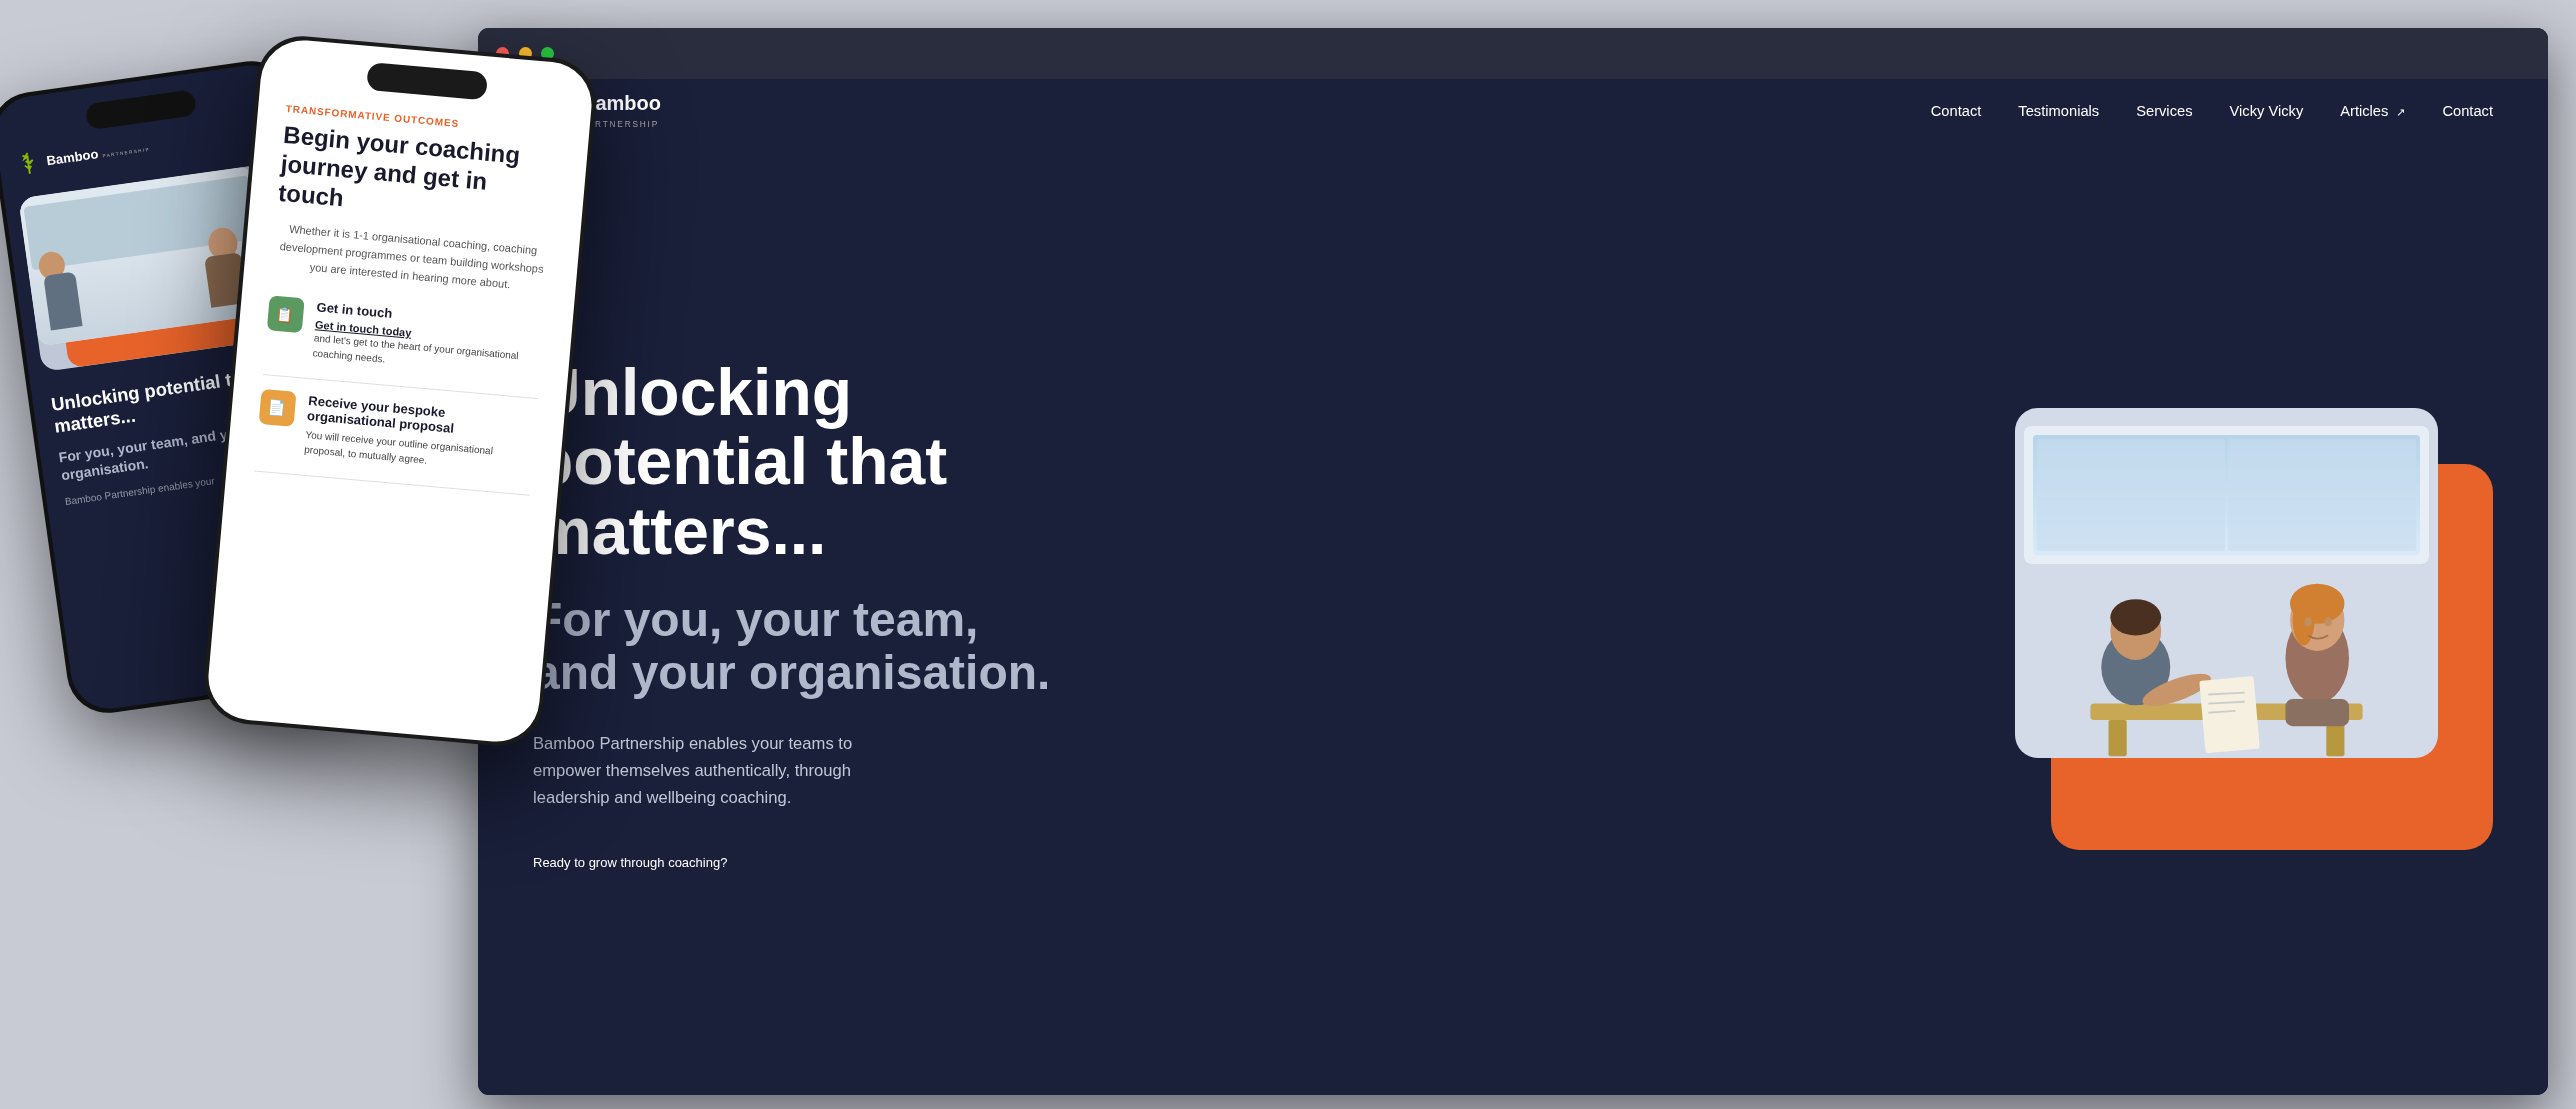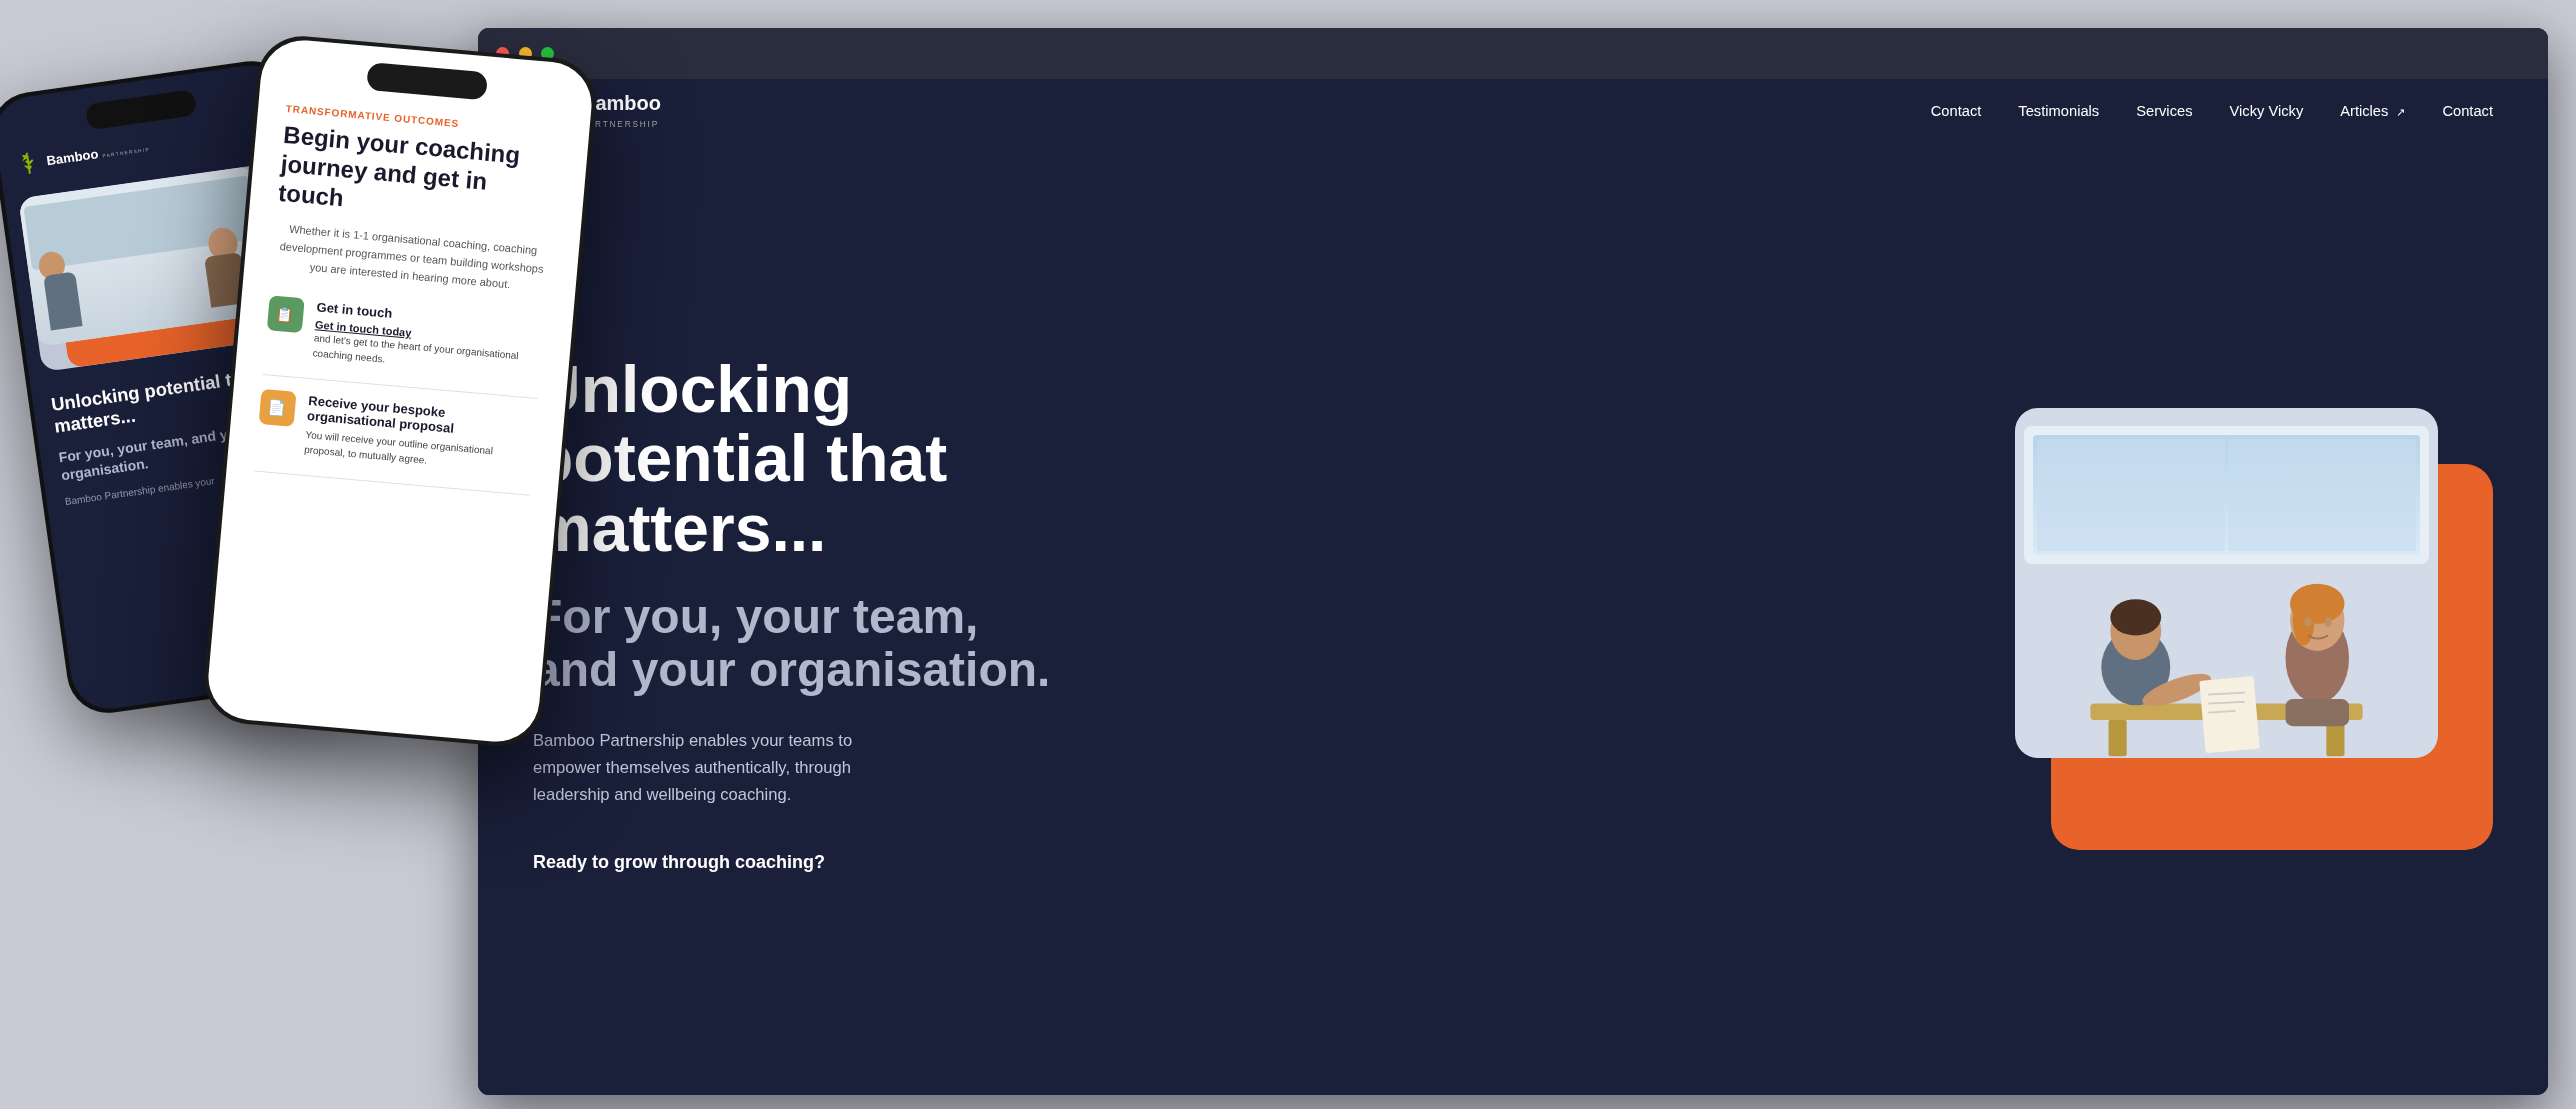"Ready to grow through coaching?" .hero-cta-label { font-size: 18px -> 13px; font-weight: 700 -> 400 }
